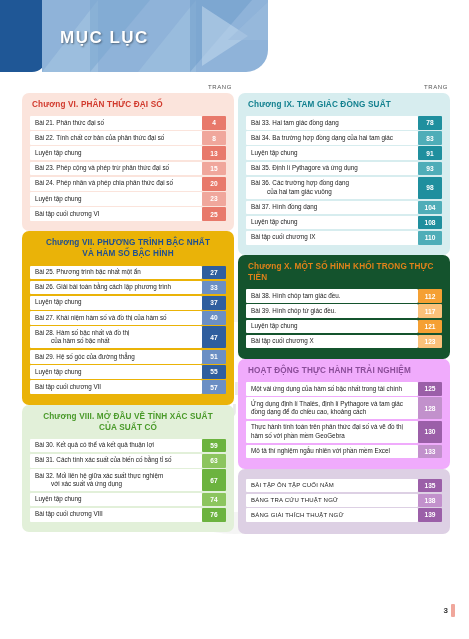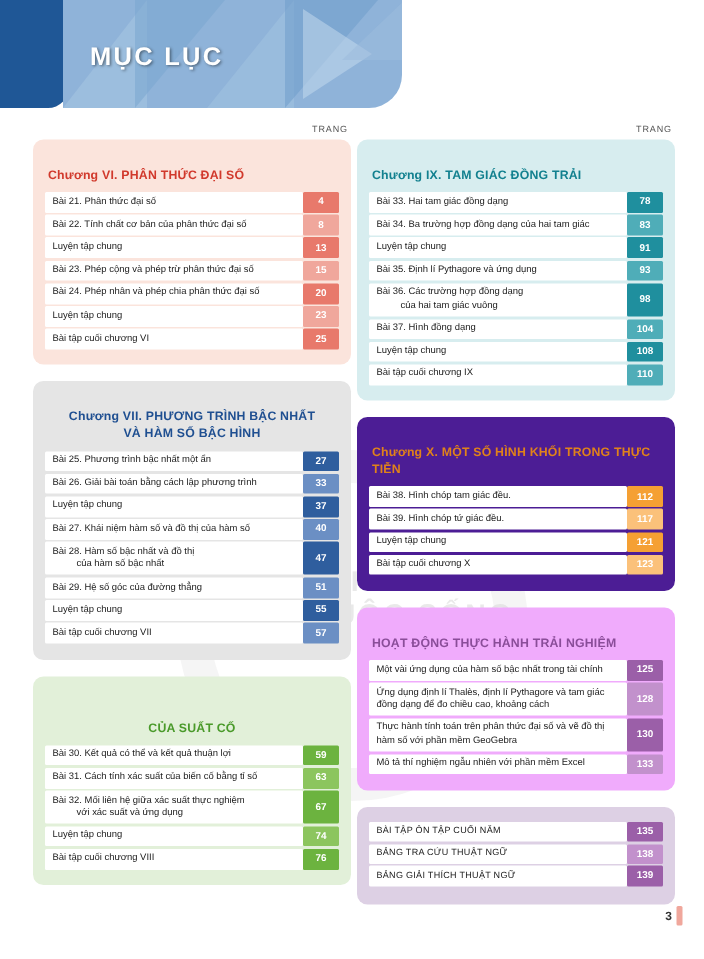"Chương VI. PHÂN THỨC ĐẠI" .chapter { margin-bottom: 11px -> none; padding: 16px 8px 9px 8px -> 4px 8px 9px 8px }
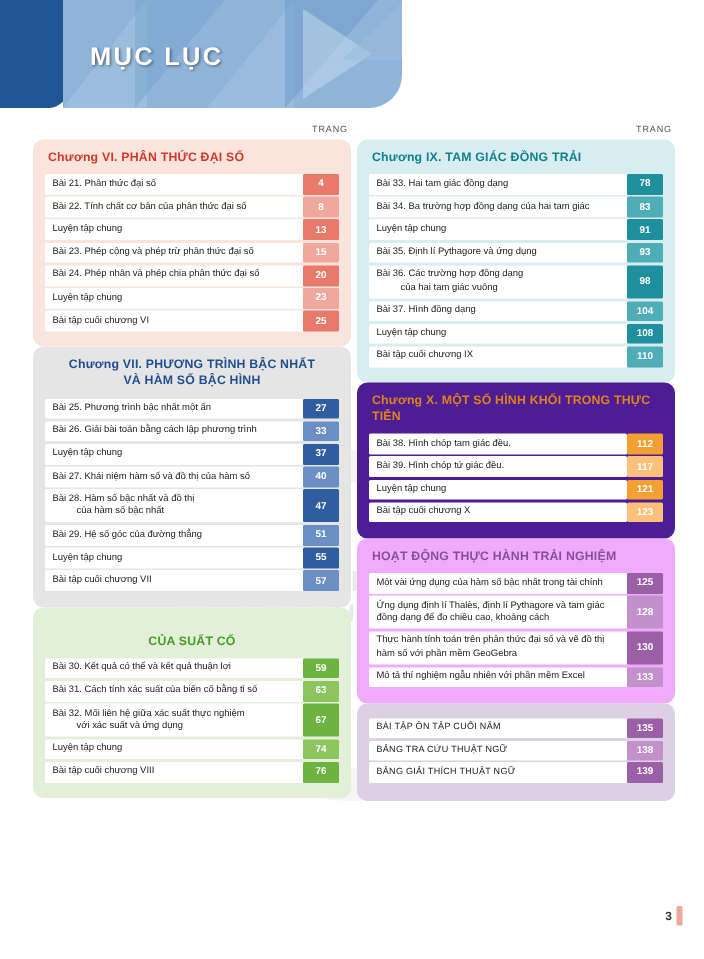"Chương IX. TAM GIÁC ĐỒNG" div.ch-title { text: TRẢI -> SUẤT }
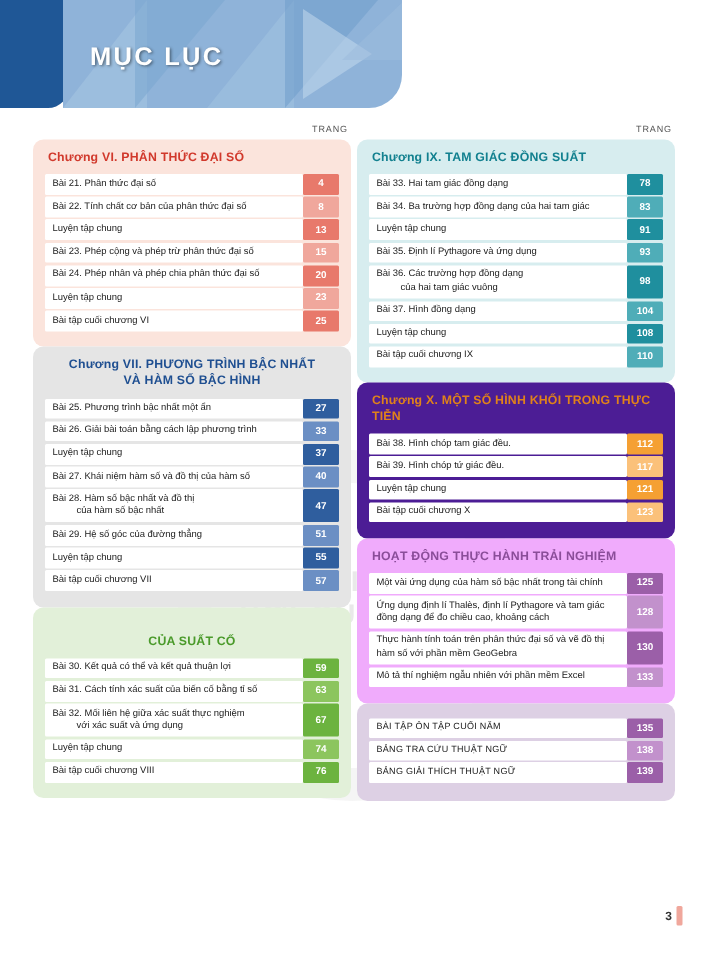"Chương VII. PHƯƠNG TRÌNH BẬC" .c-vii { background: #e5e5e5 -> #eab308 }
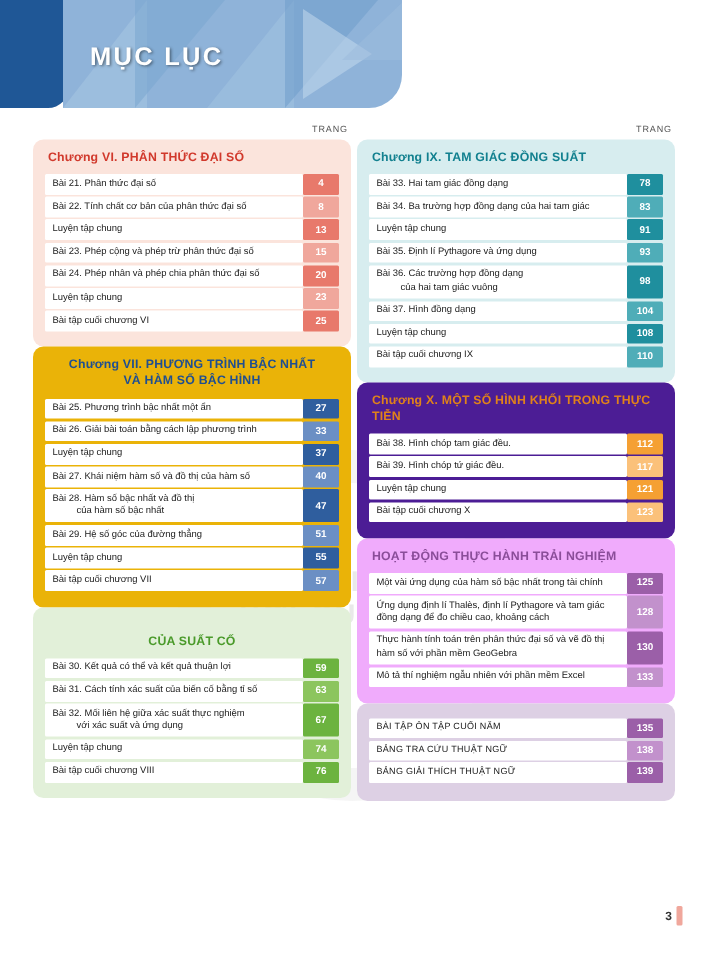"Chương X. MỘT SỐ HÌNH" .c-x { background: #4c1d95 -> #14532d }
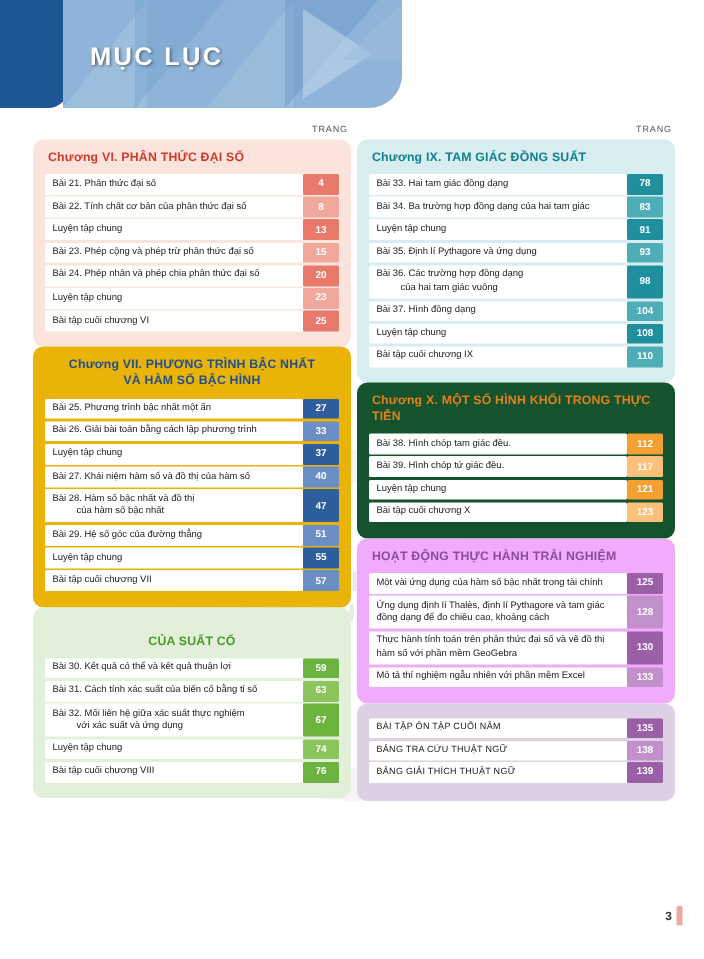"Chương VIII. MỞ ĐẦU VỀ" span { html: none -> <span>Chương VIII. MỞ ĐẦU VỀ TÍNH XÁC SUẤT</span> }
